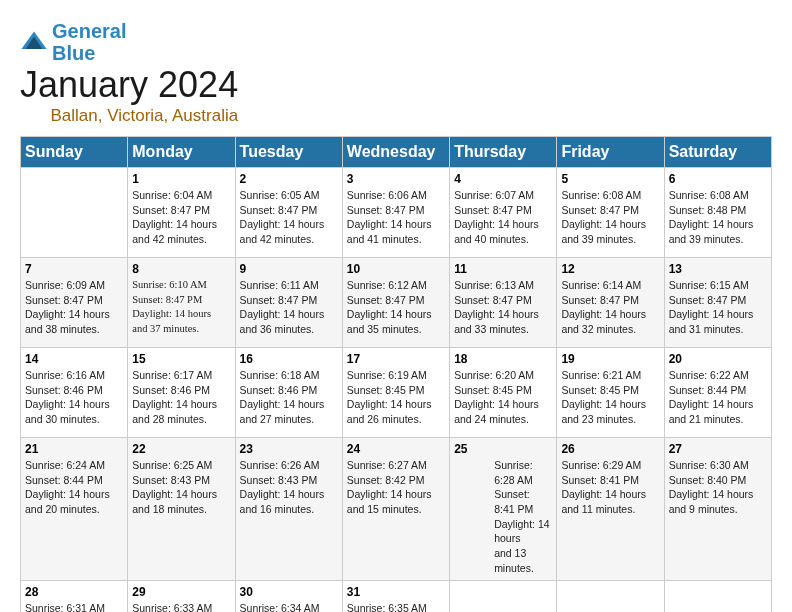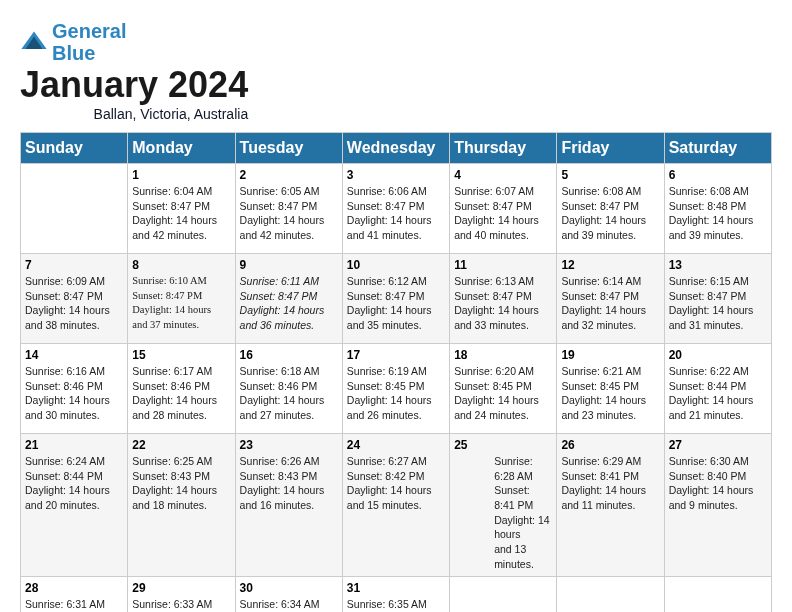"January 2024" .month-title { font-weight: bold -> normal }
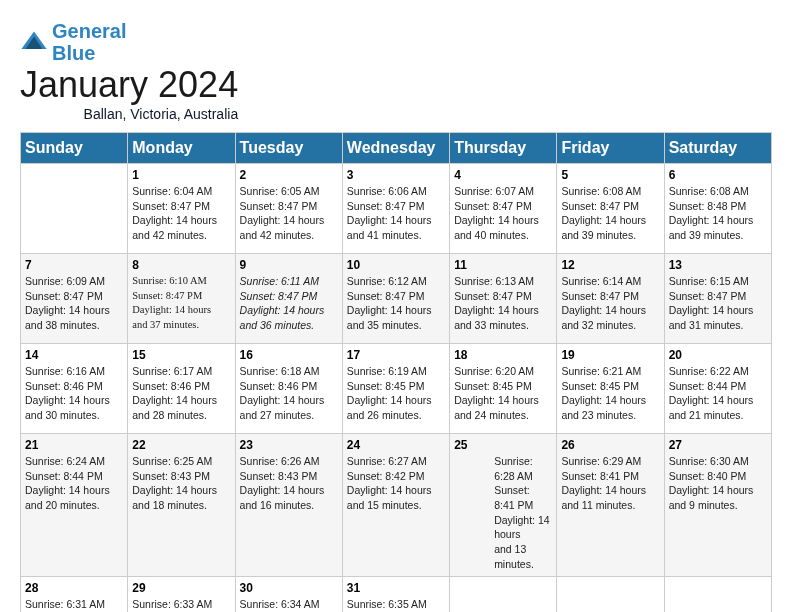"Ballan, Victoria, Australia" .subtitle { color: #0f172a -> #a16207; font-size: 14px -> 17px }
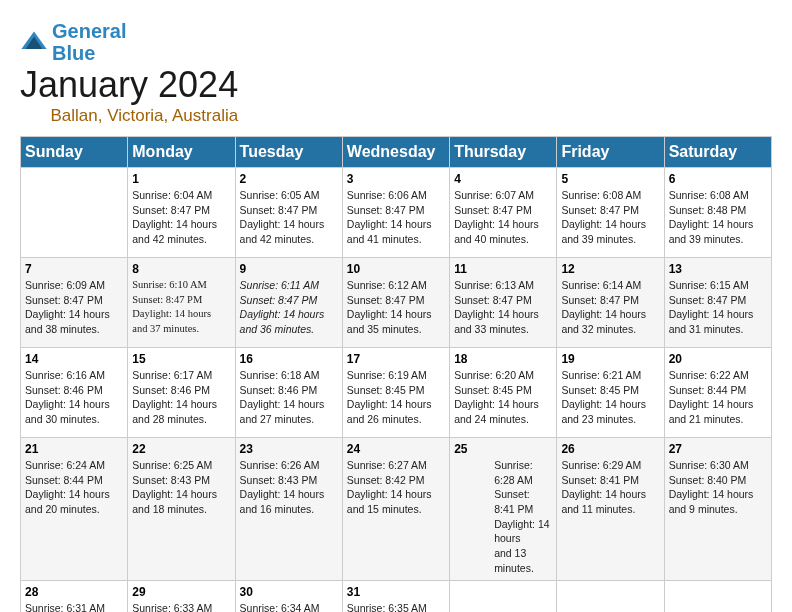"Sunrise: 6:11 AM" div.day-info { font-style: italic -> none }
